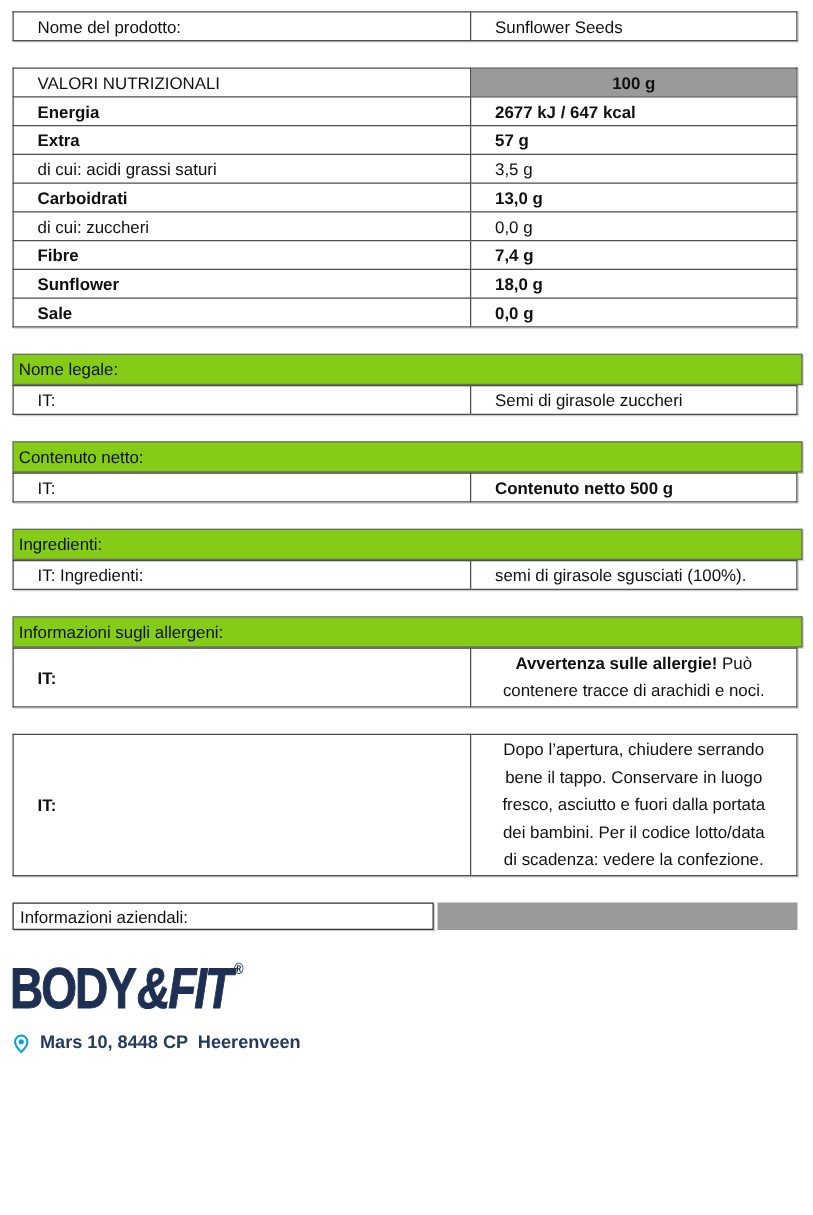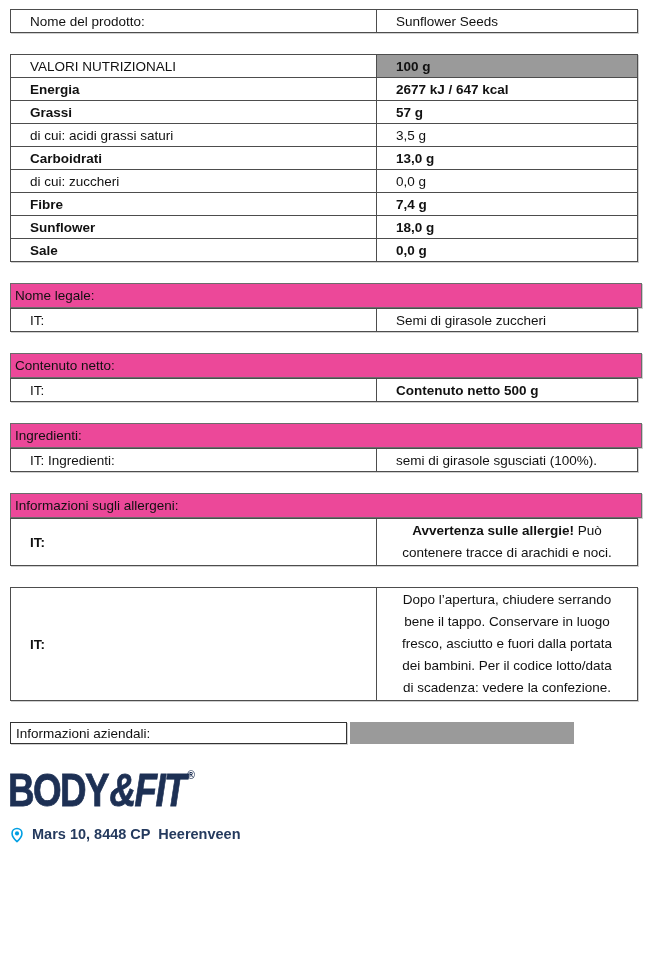"100 g" td.gray-cell { text-align: none -> center }
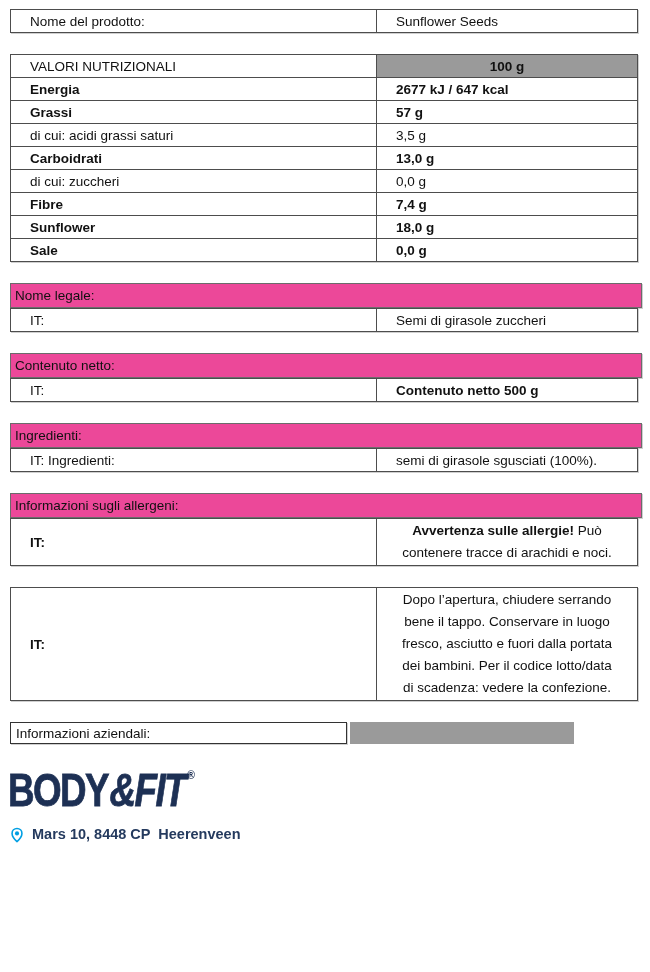"Grassi" td.c1 { text: Grassi -> Extra }
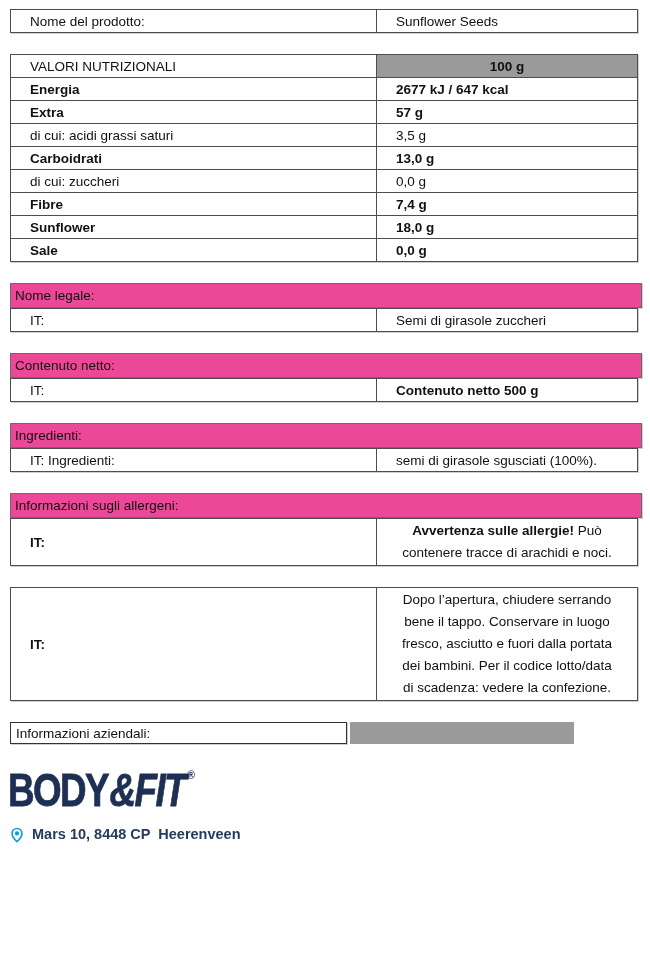"Nome legale:" .bar { background: #ec4899 -> #84cc16 }
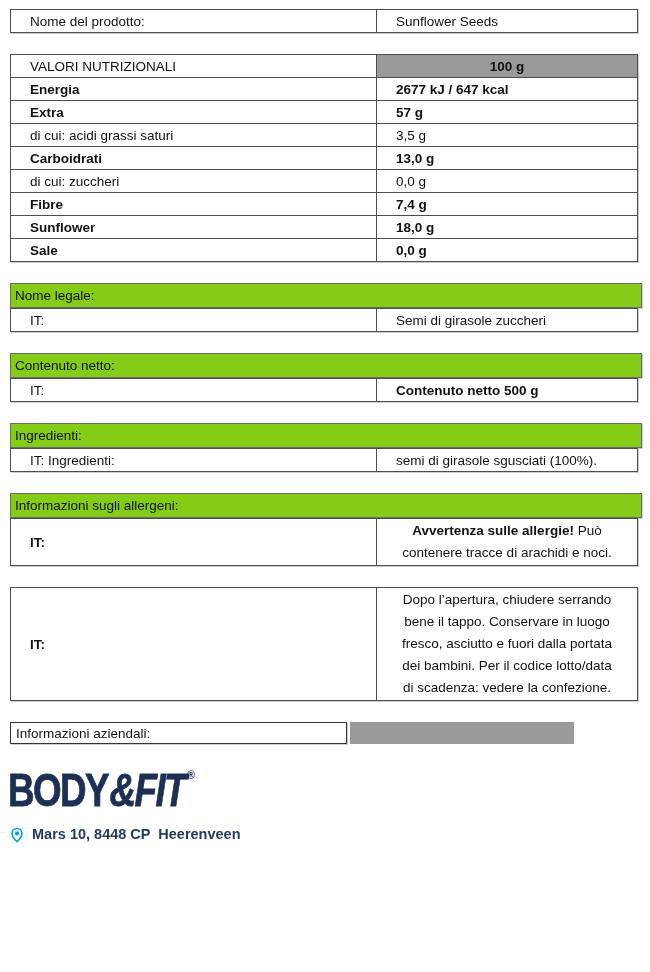"Informazioni aziendali:" .company-row { width: 564px -> 628px }
